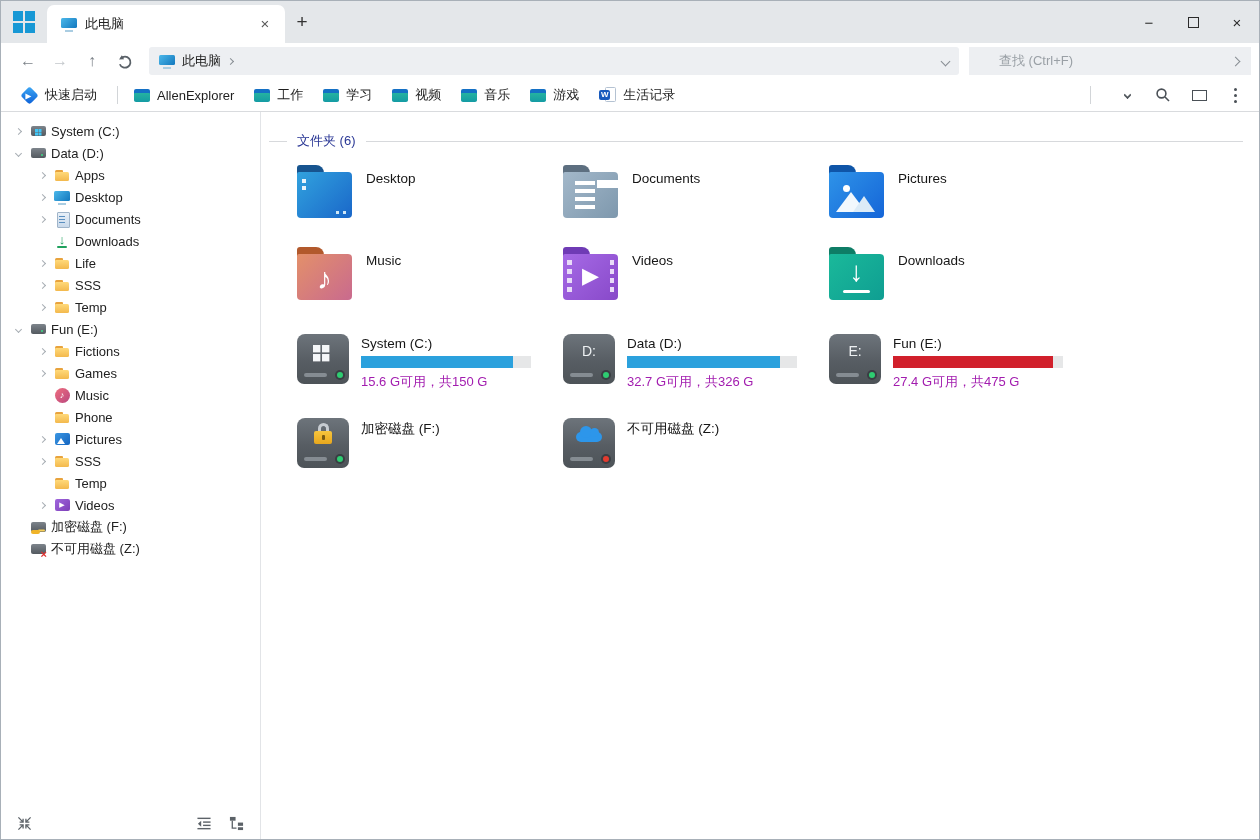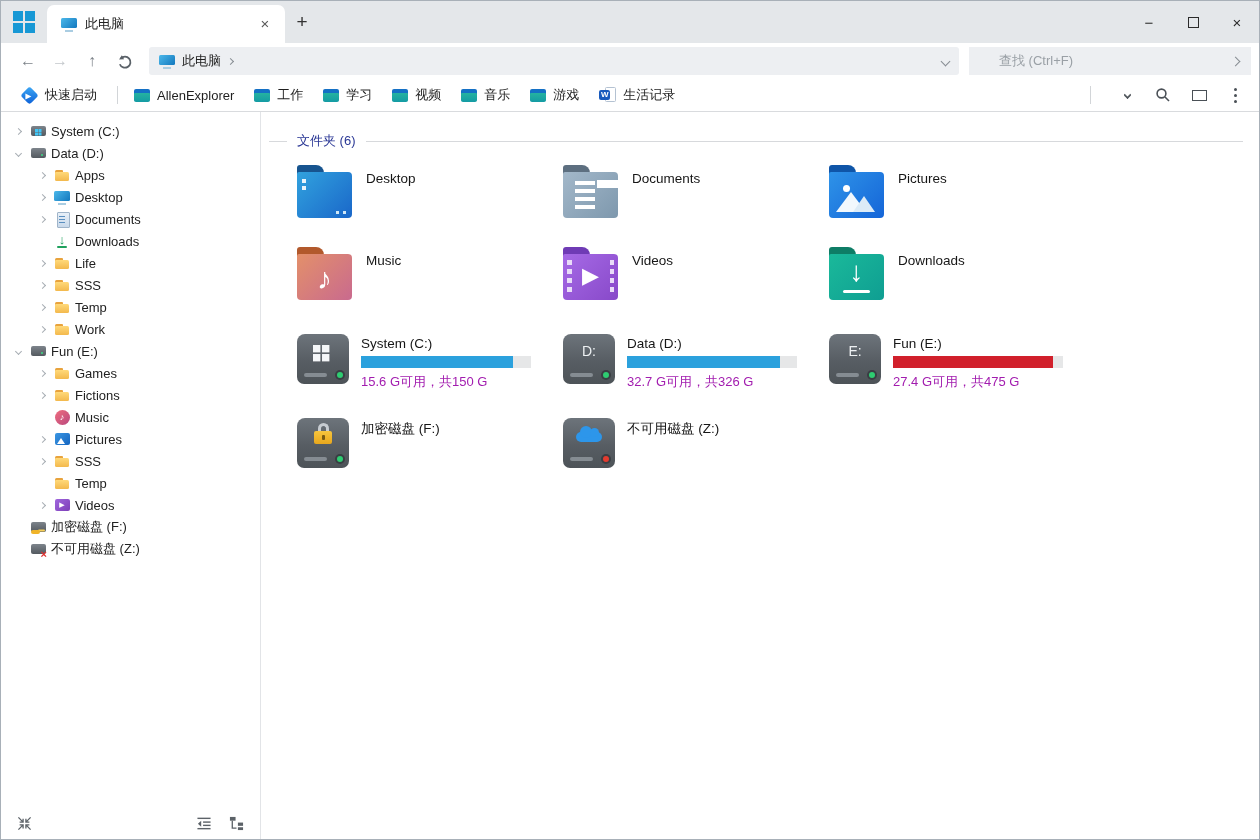"Work" div.titem { html: <div> <span> <span></span> </span> <span></span> <span>Work</span> </div> -> none }
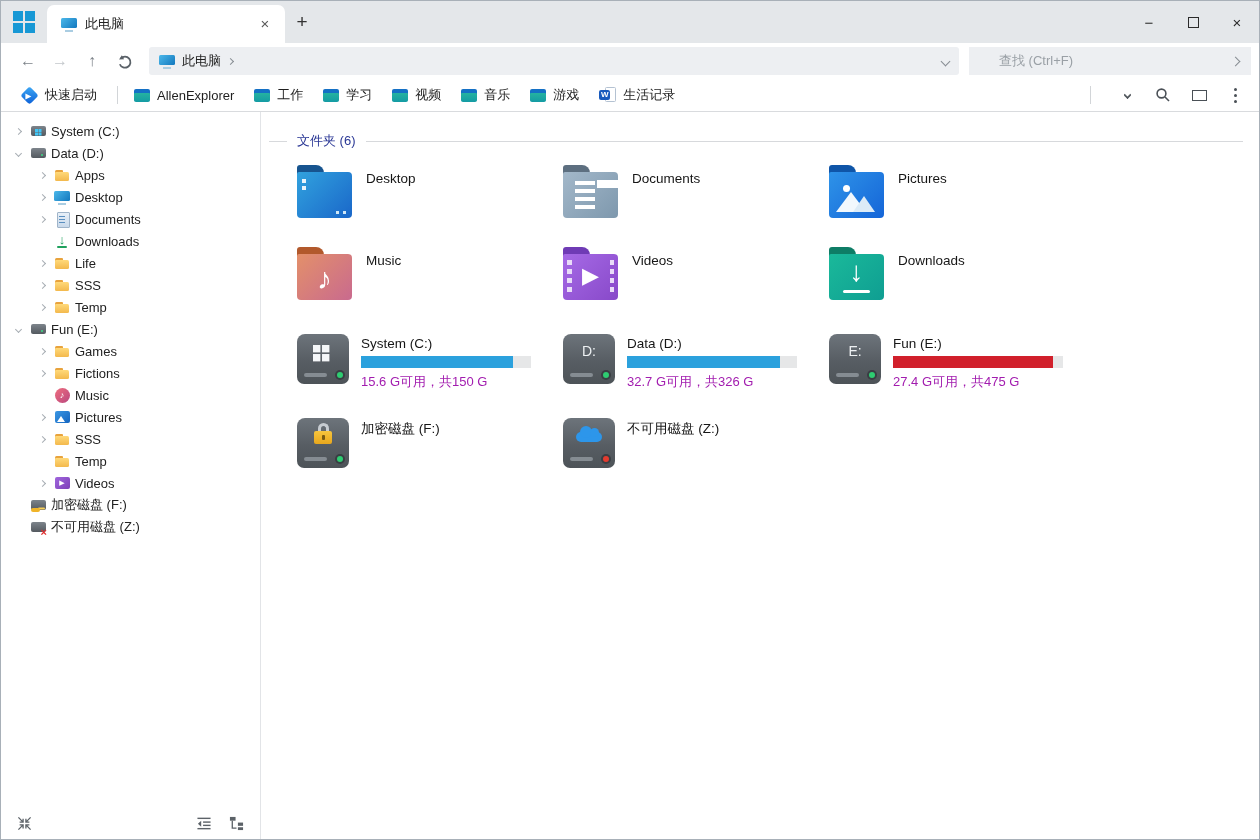"Games" div.titem { order: before "Fictions" -> after "Fictions" }
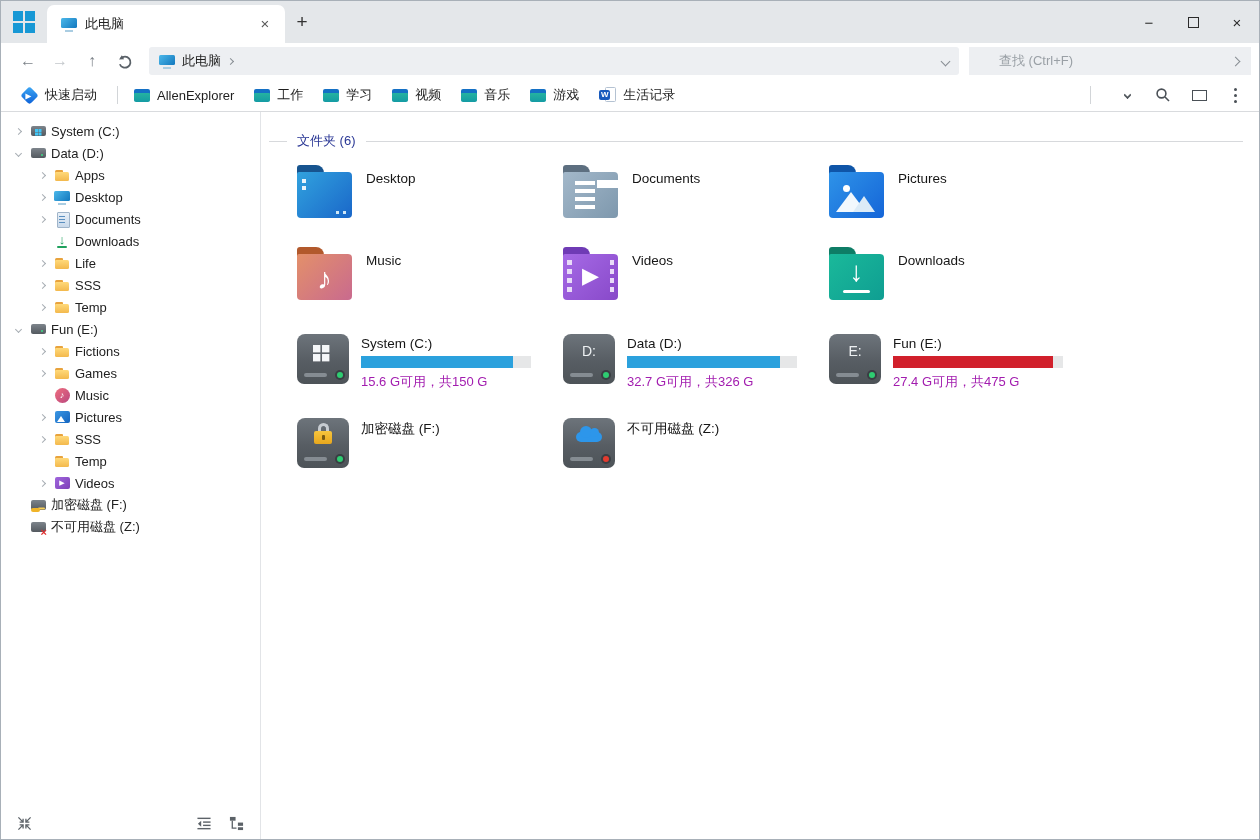"Phone" div.titem { html: none -> <div> <span></span> <span></span> <span>Phone</span> </div> }
